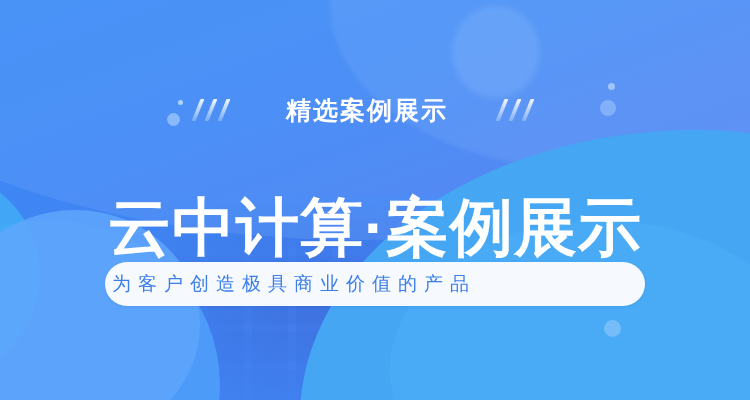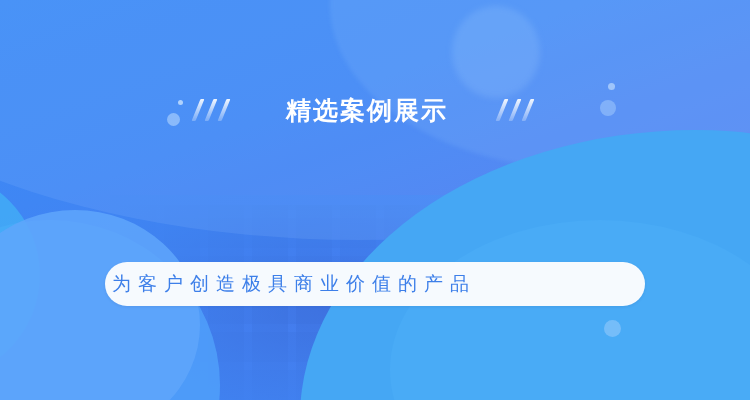"云中计算·案例展示" h1.title { html: none -> <h1>云中计算·案例展示</h1> }
